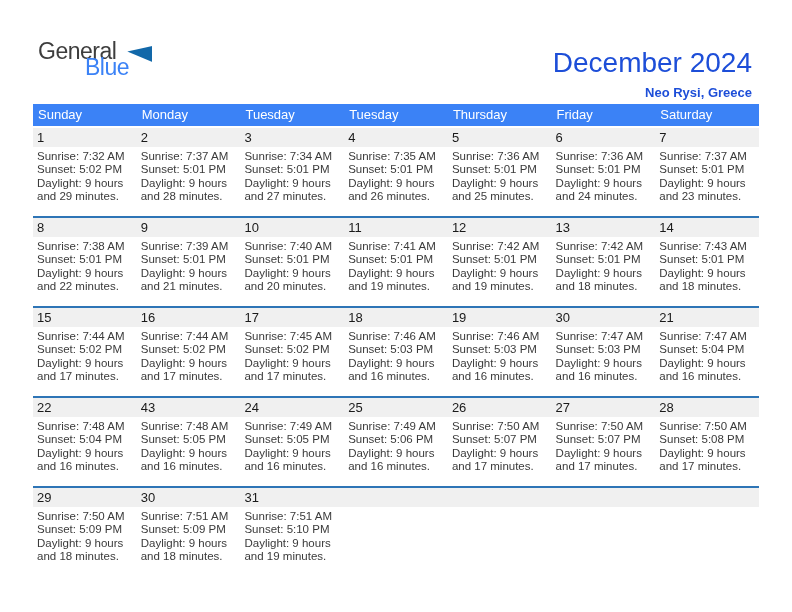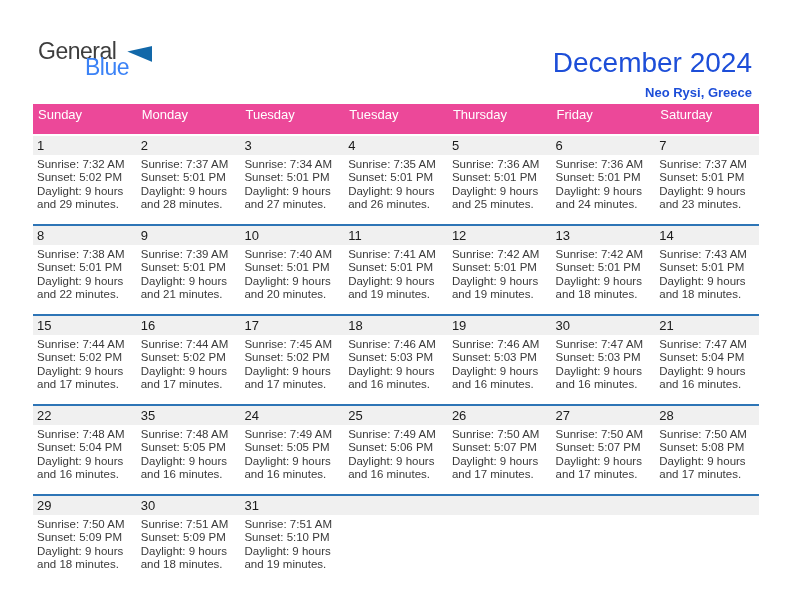"Sunday" .weekday-header { background: #ec4899 -> #3b82f6; height: 30px -> 22px }
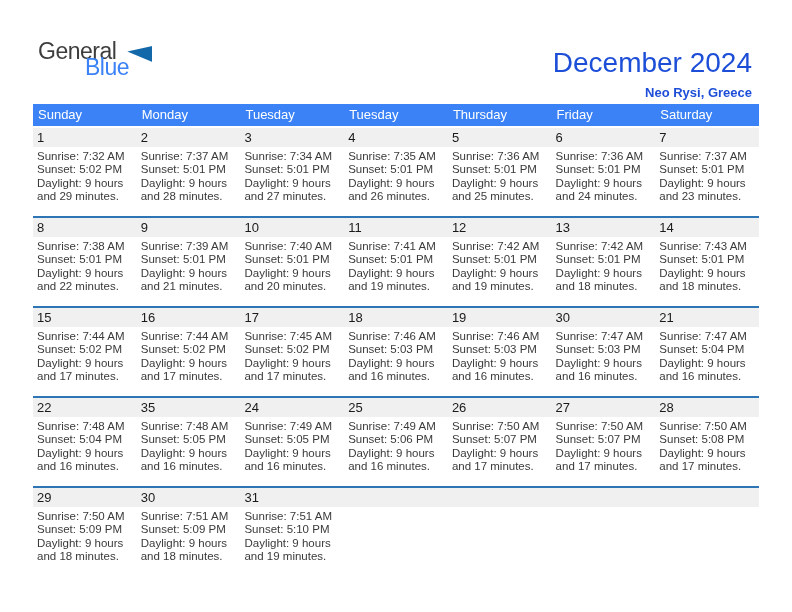"35" div.daynum { text: 35 -> 43 }
